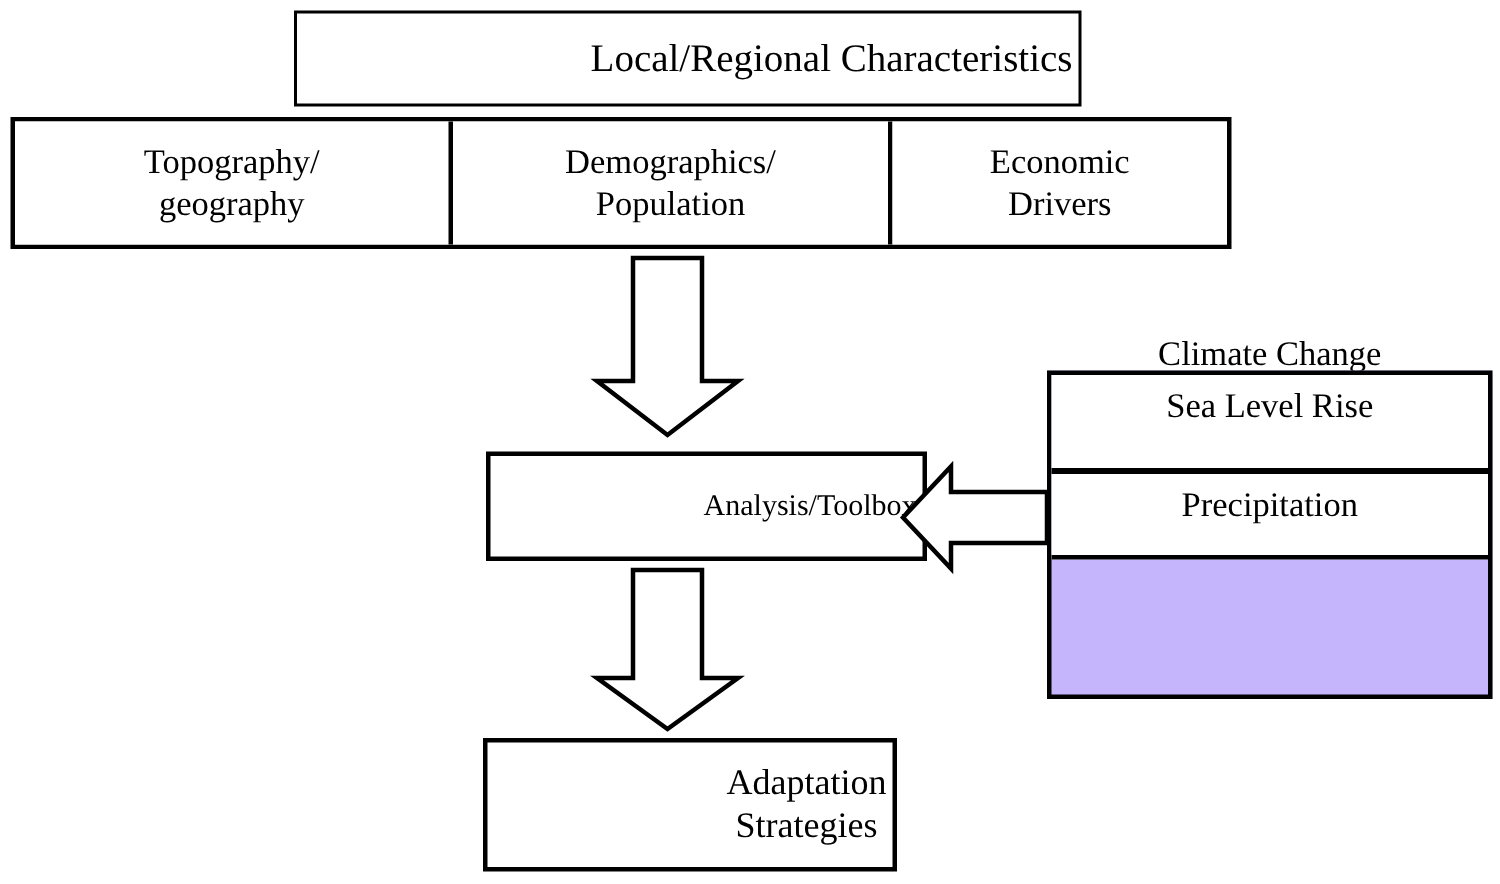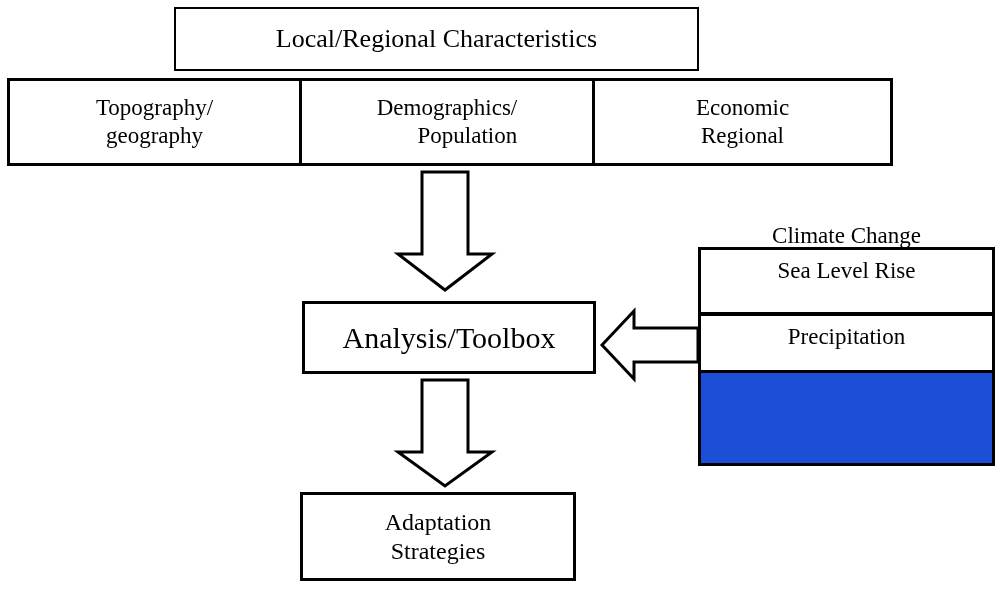"Local/Regional Characteristics" .box { justify-content: center -> flex-end; margin-left: none -> 22px }
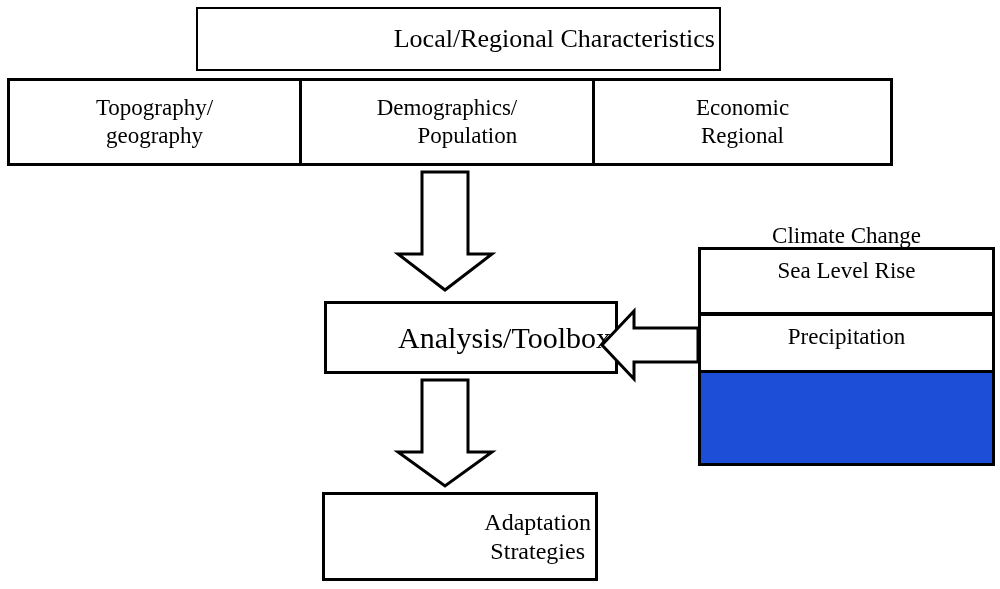"Topography/" #row-characteristics { width: 886px -> 814px }
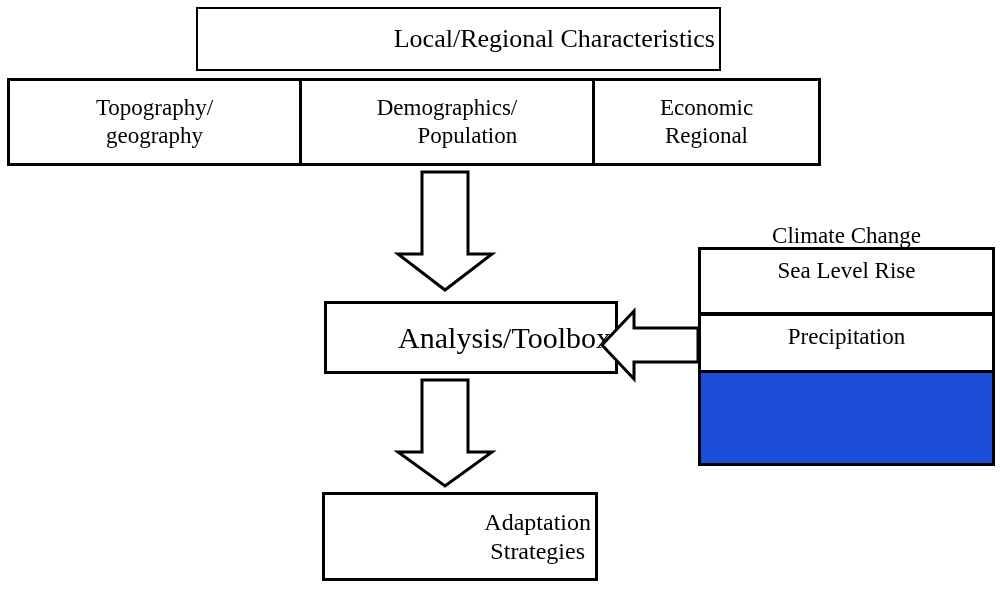"Demographics/" #cell-demographics { text-align: right -> none }
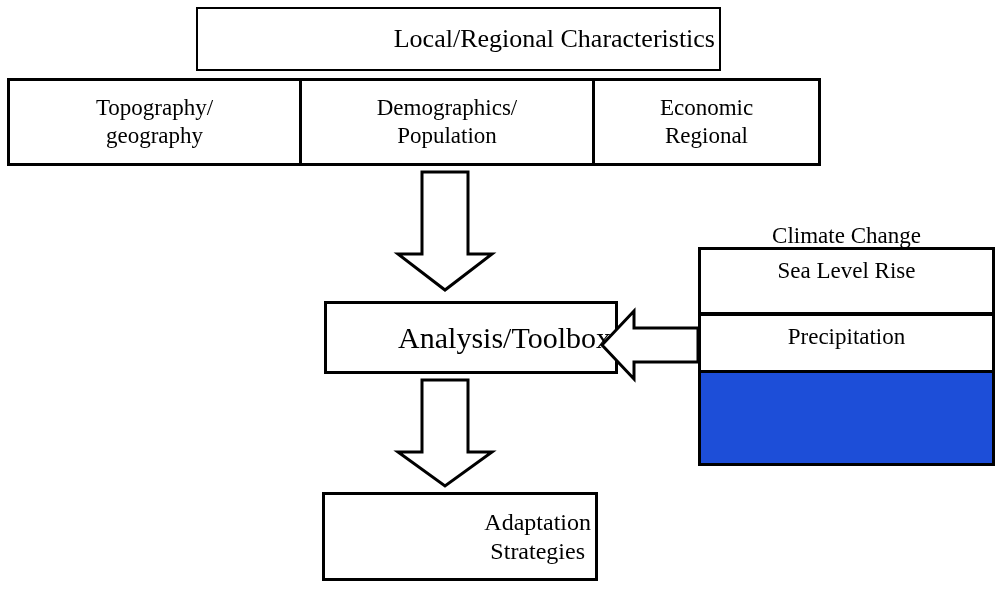"Economic" span.box-label { text: Regional -> Drivers }
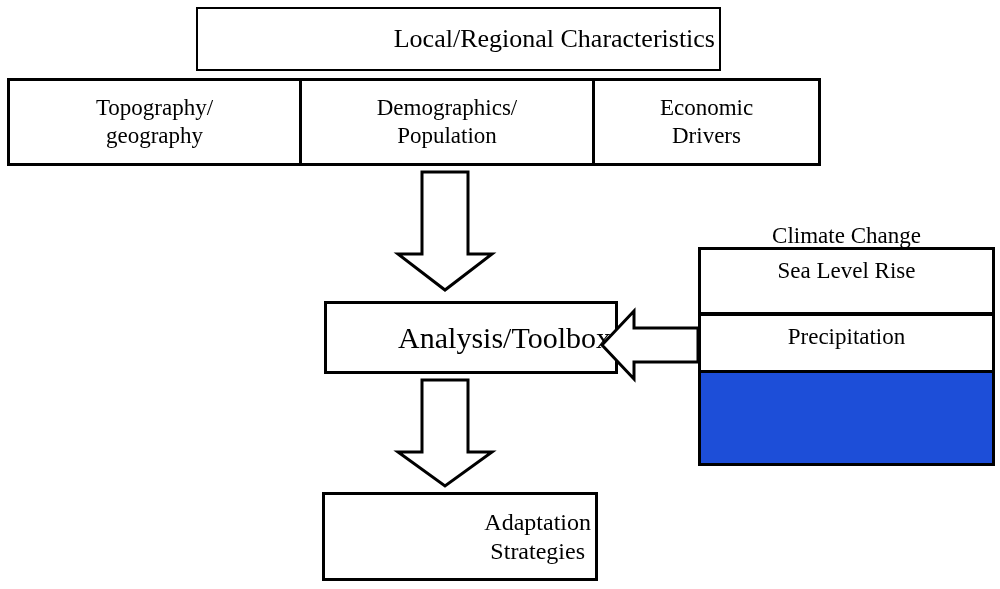"Sea Level Rise" #box-climate-change { background: #1d4ed8 -> #c4b5fd }
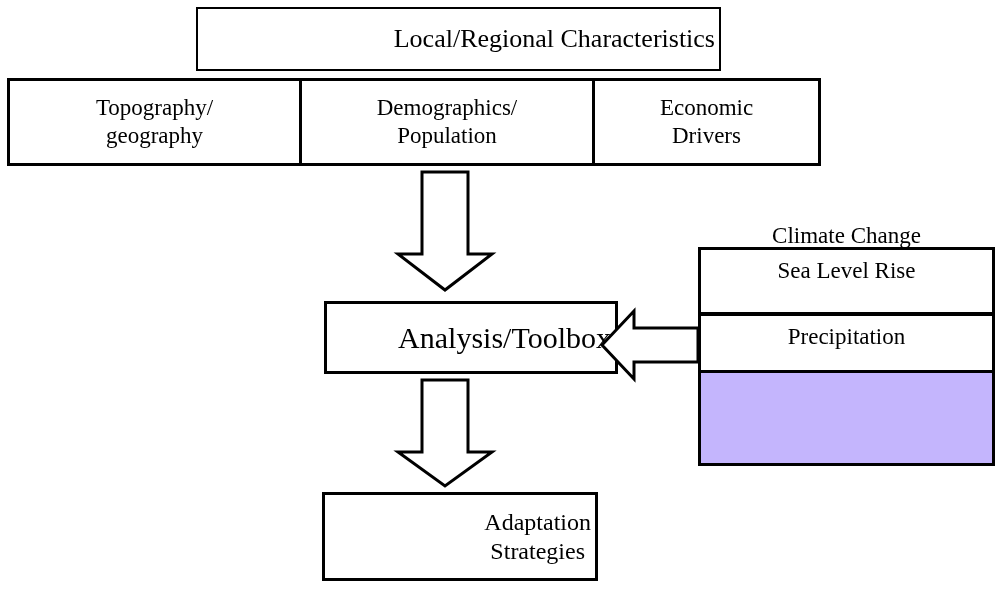"Analysis/Toolbox" #box-analysis { font-size: 30px -> 20px }
